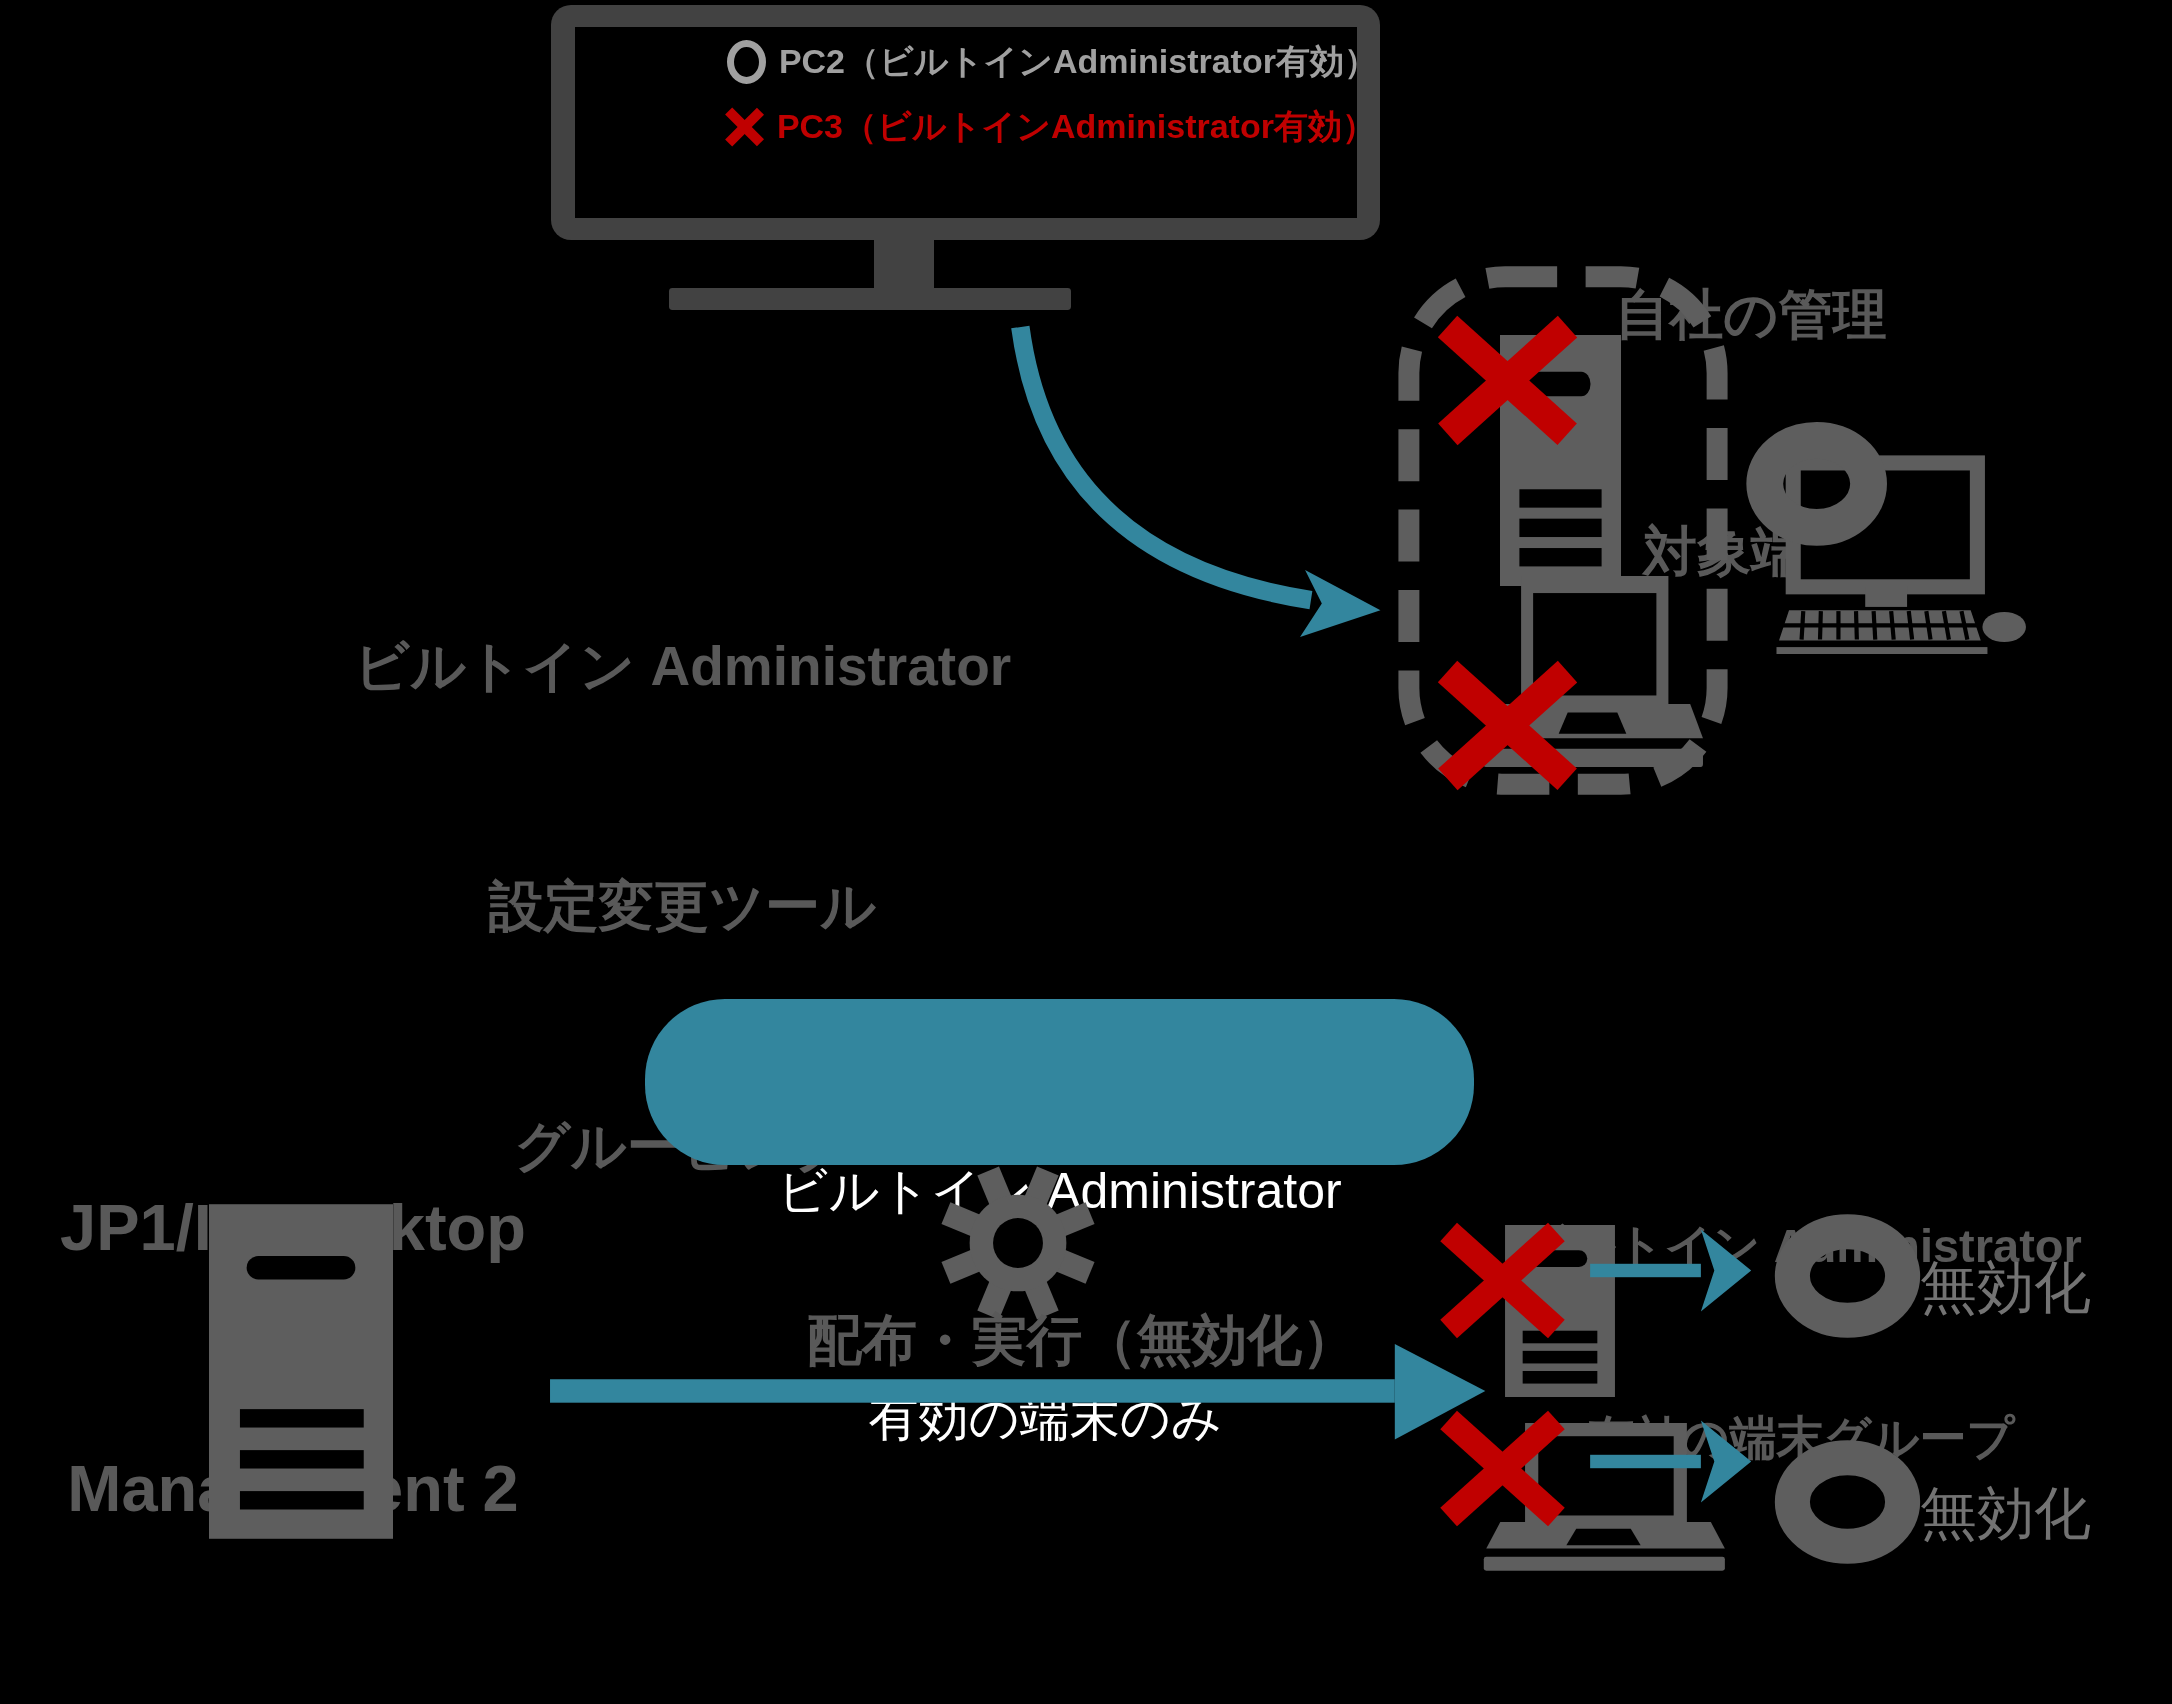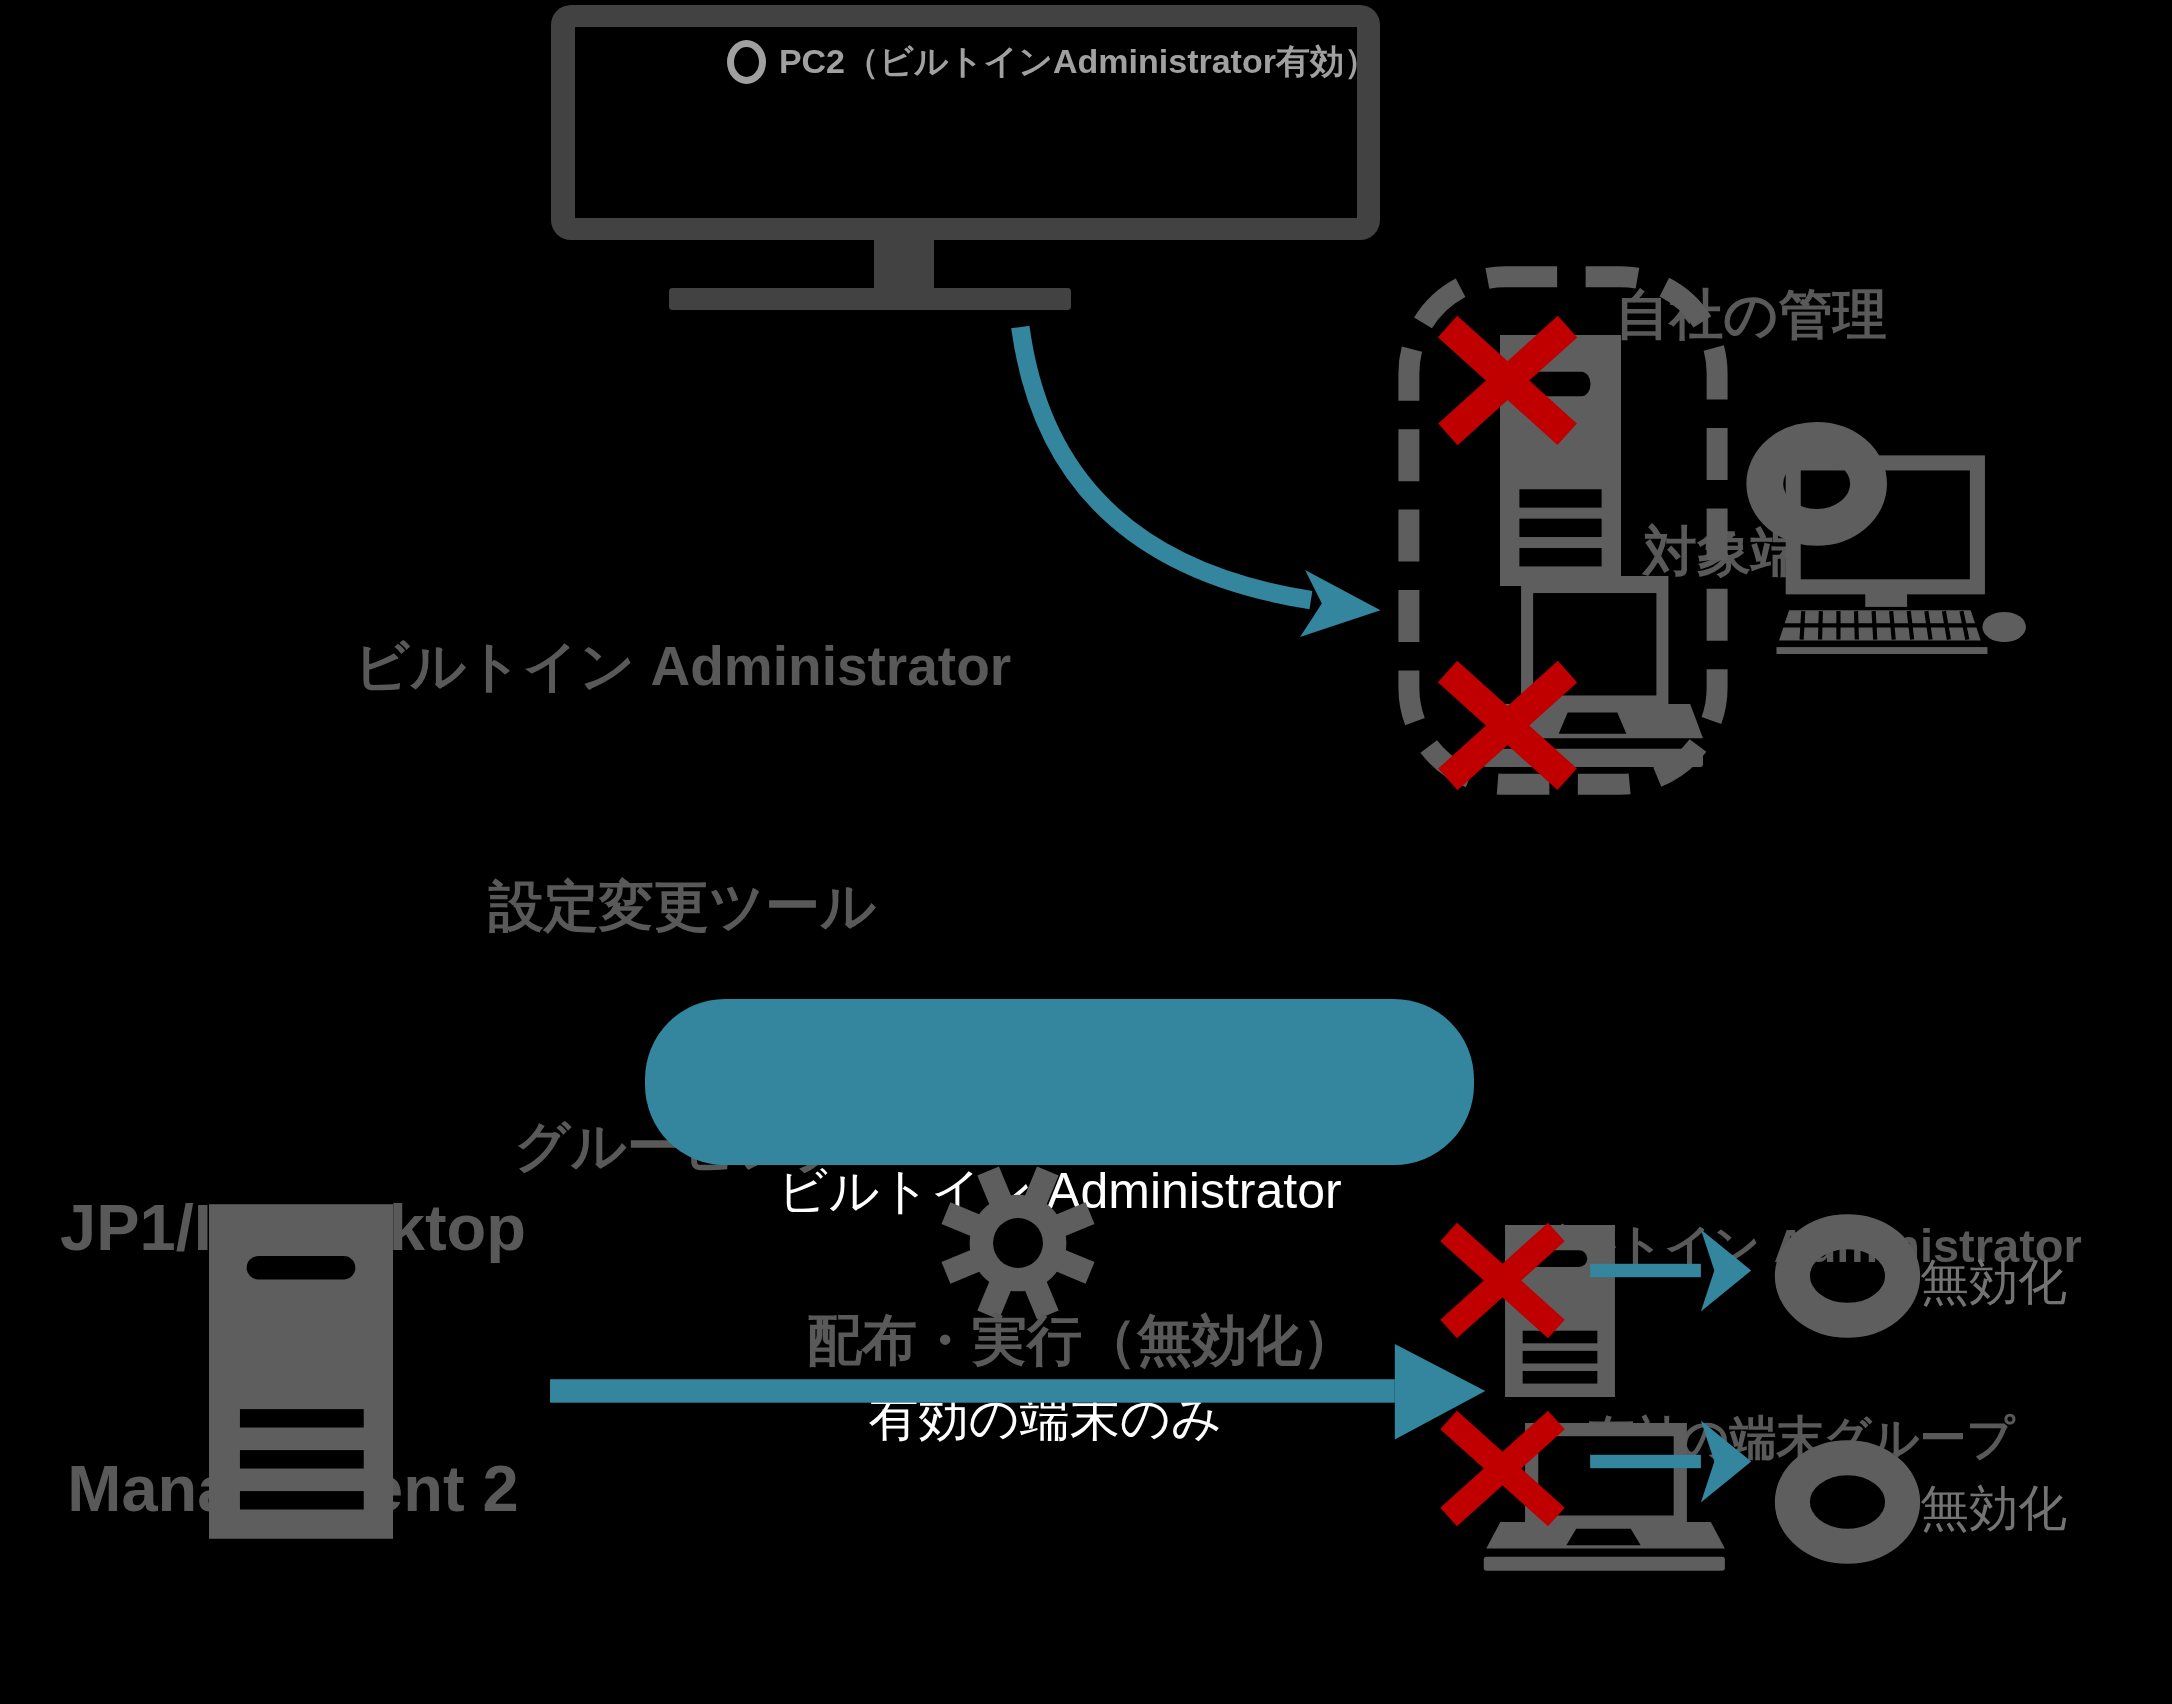"PC3（ビルトインAdministrator有効）" div.screen-row { html: none -> <div> <span></span> <span>PC3（ビルトインAdministrator有効）</span> </div> }
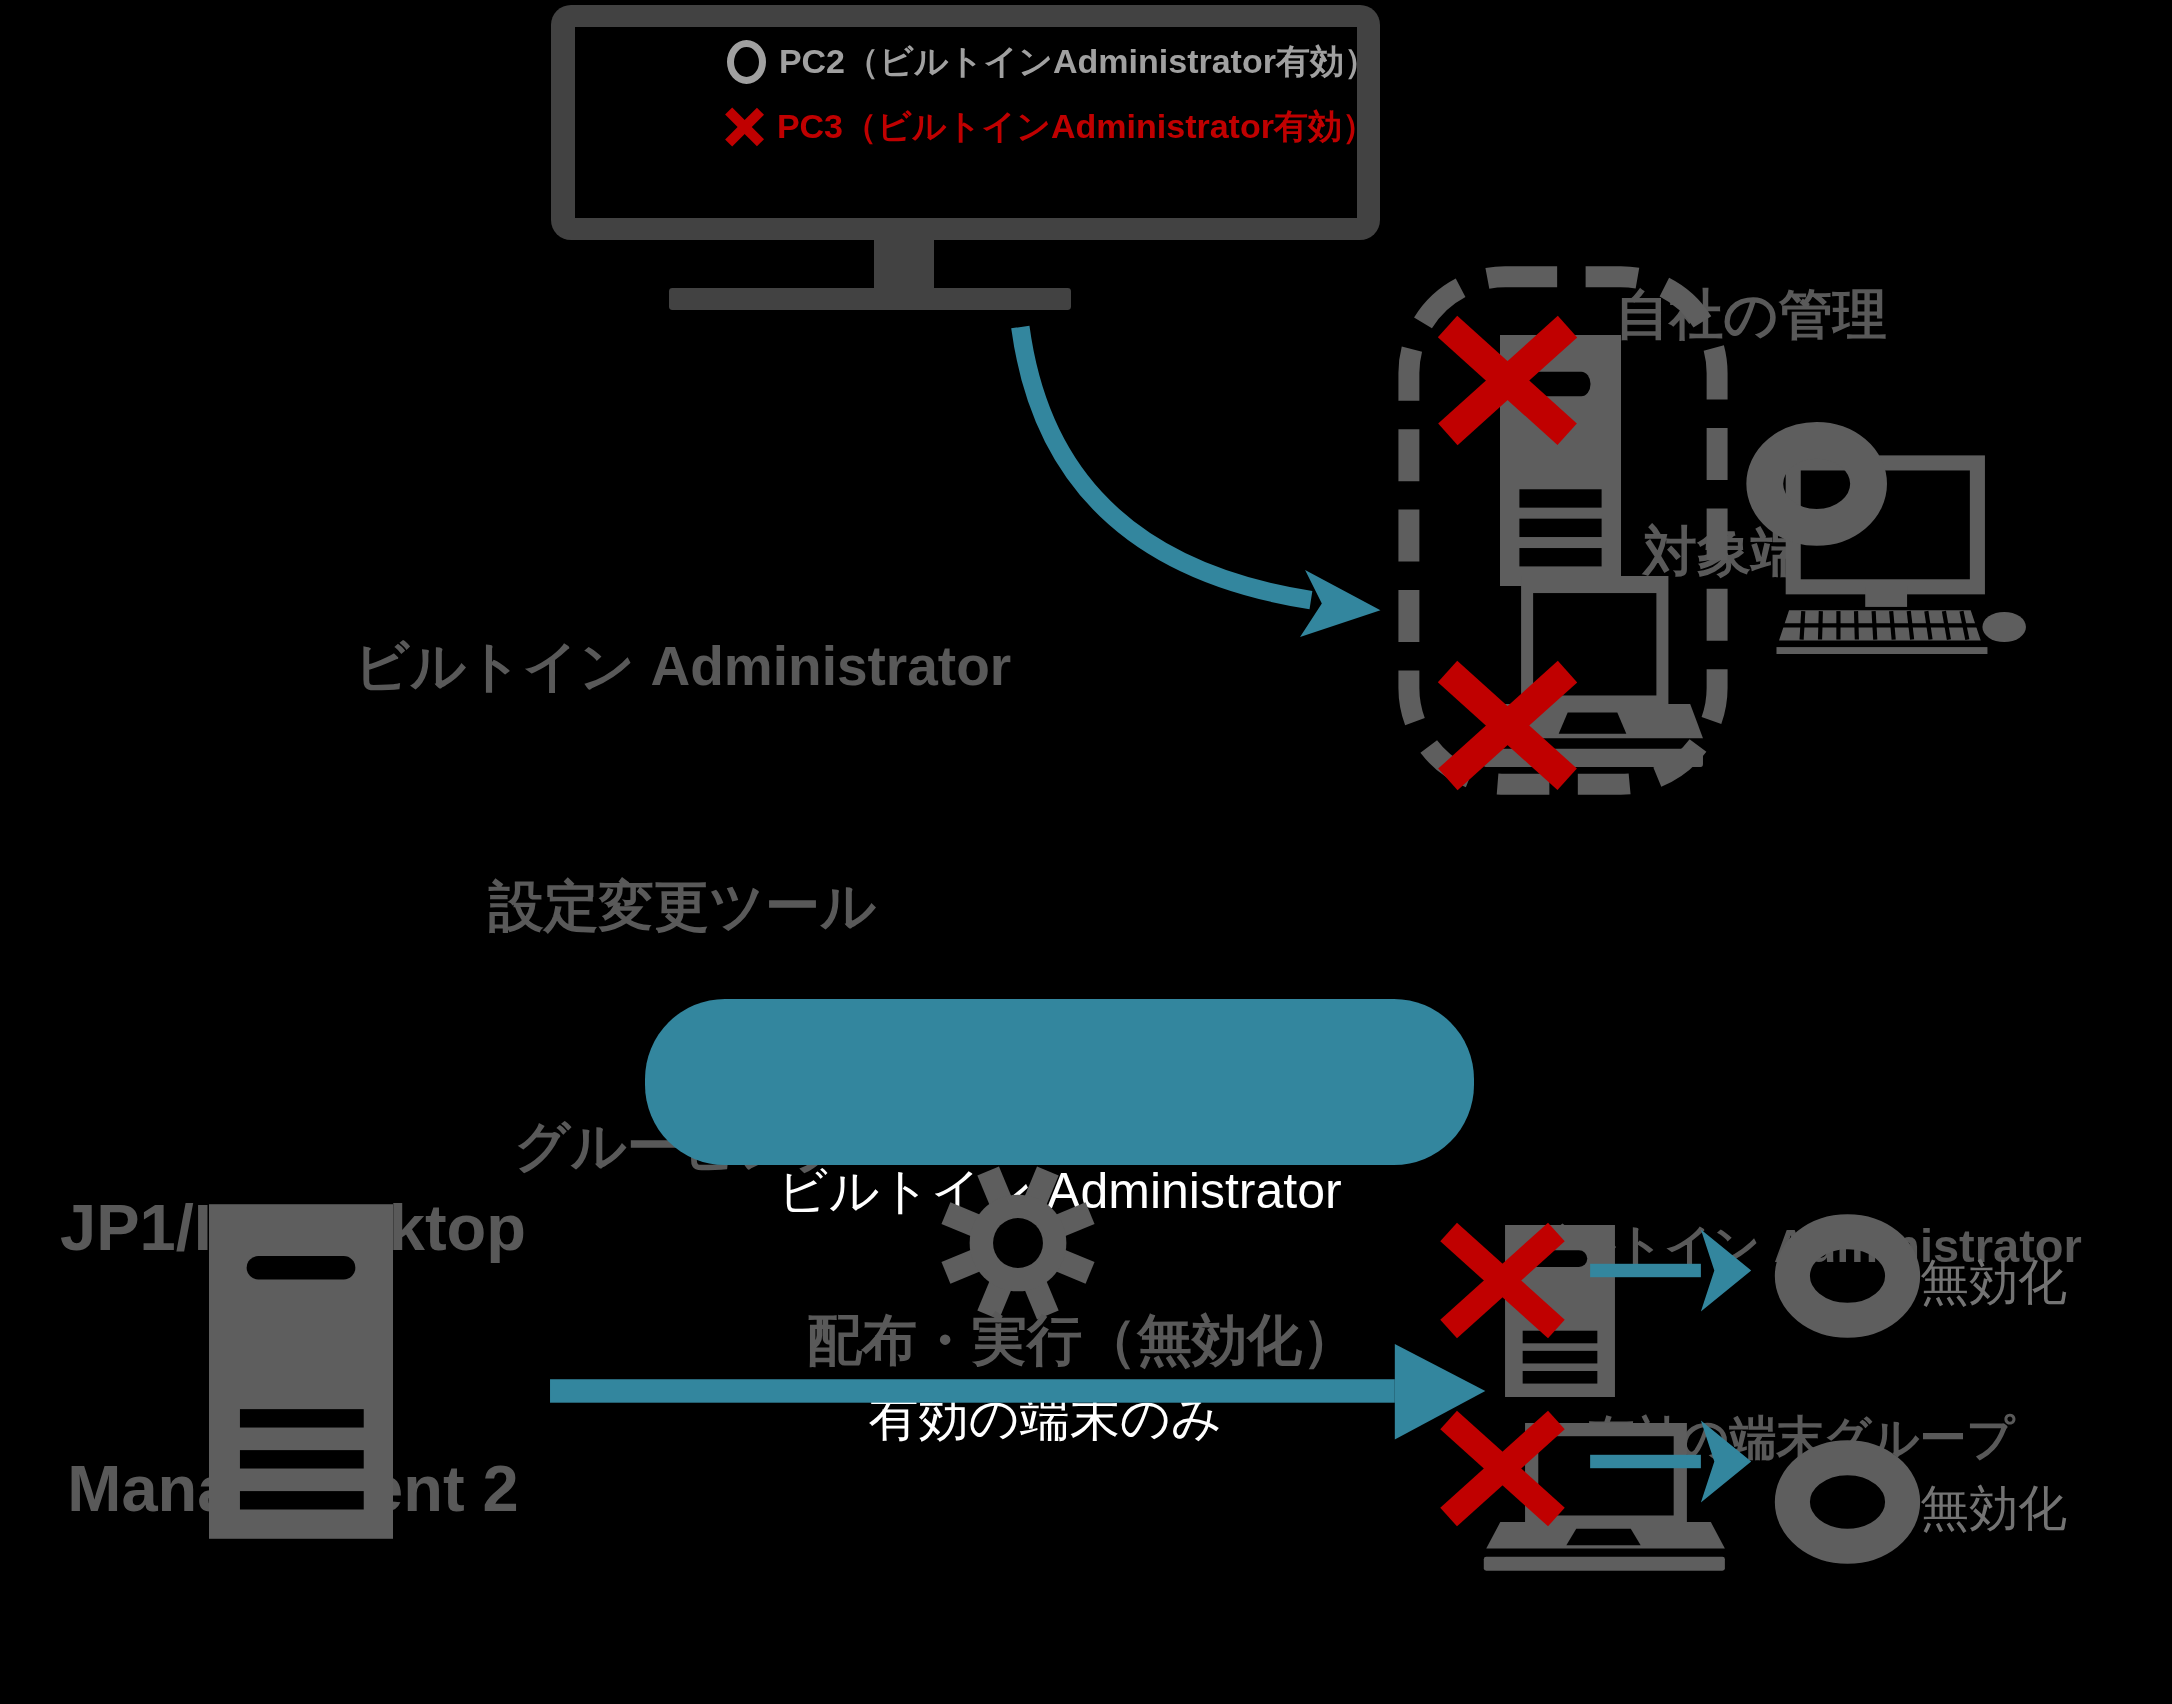"無効化" .result-label { font-size: 49px -> 57px }
